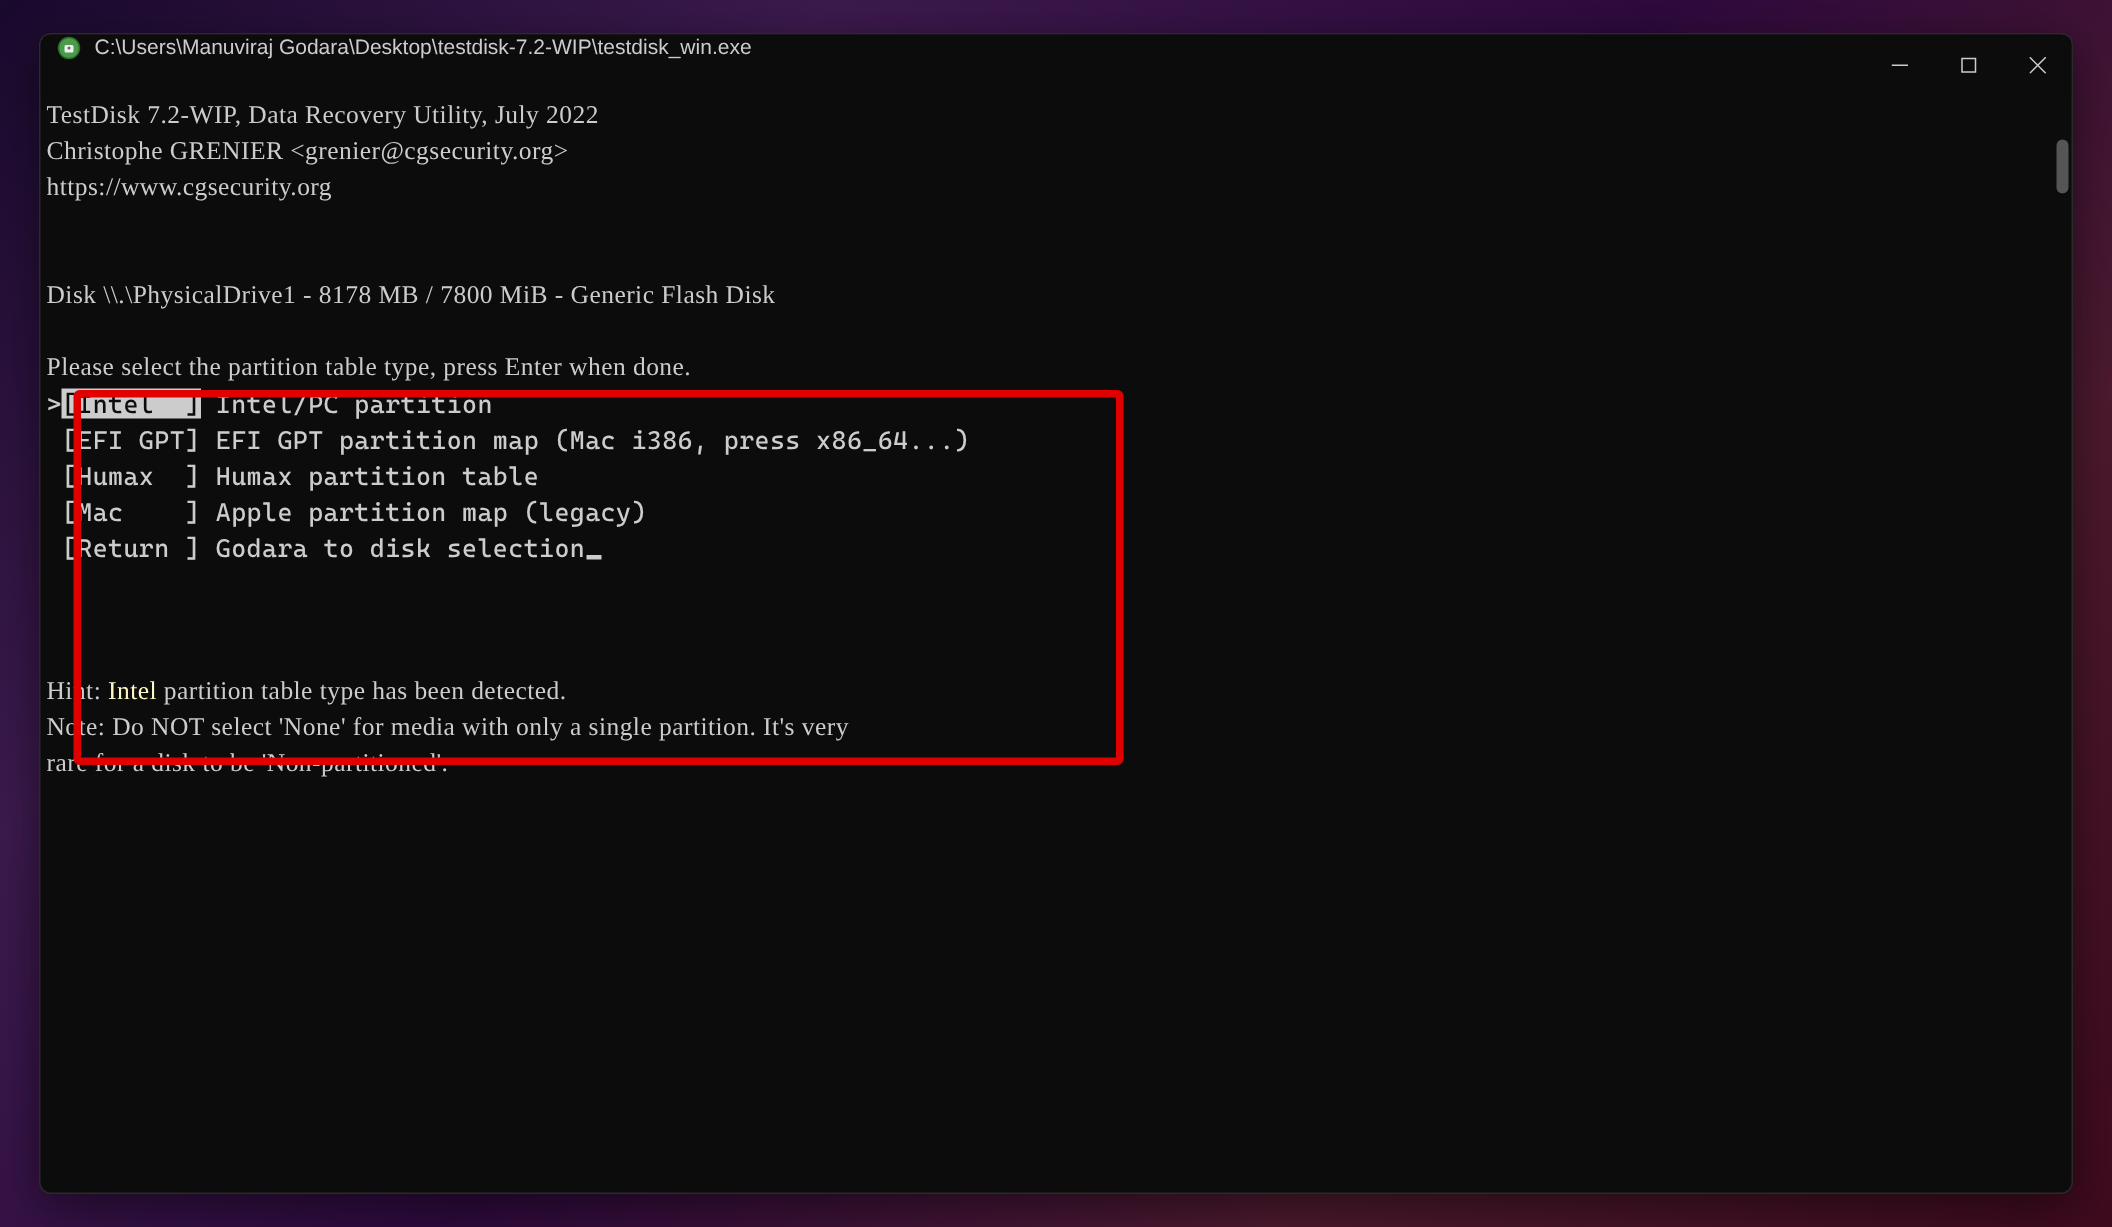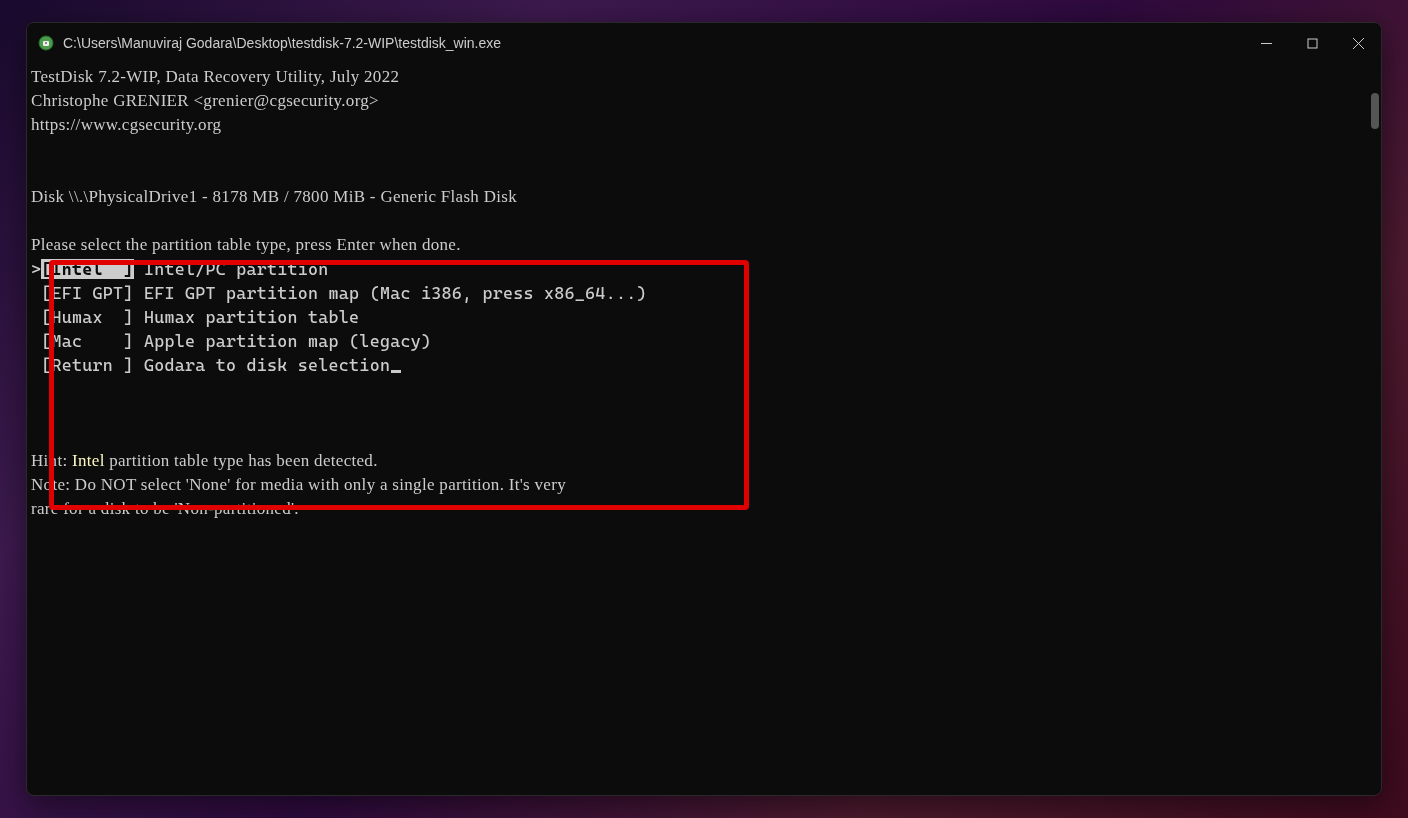"C:\Users\Manuviraj" .titlebar { align-items: center -> none }
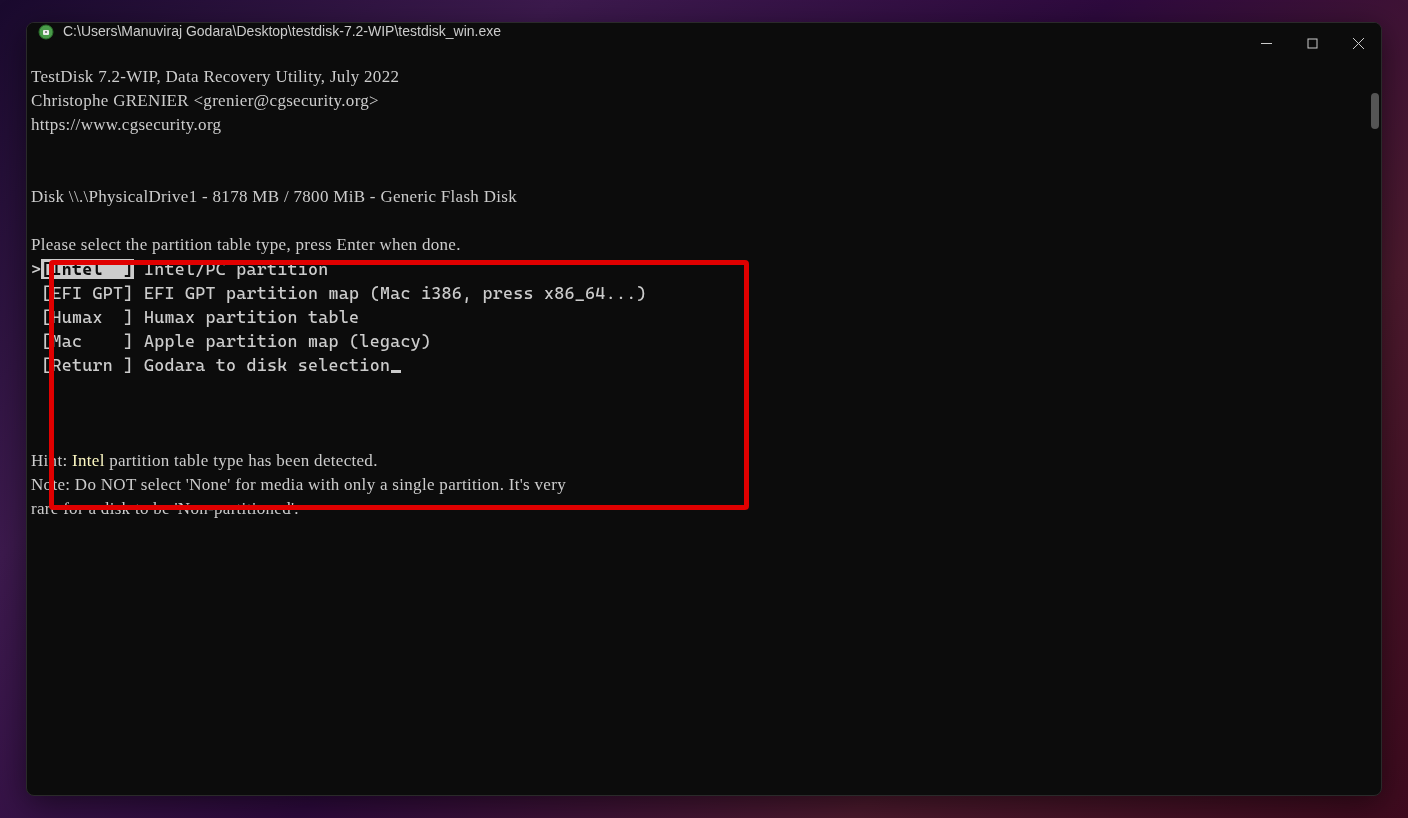"[Intel ]" .selected-reversed { font-weight: bold -> none }
